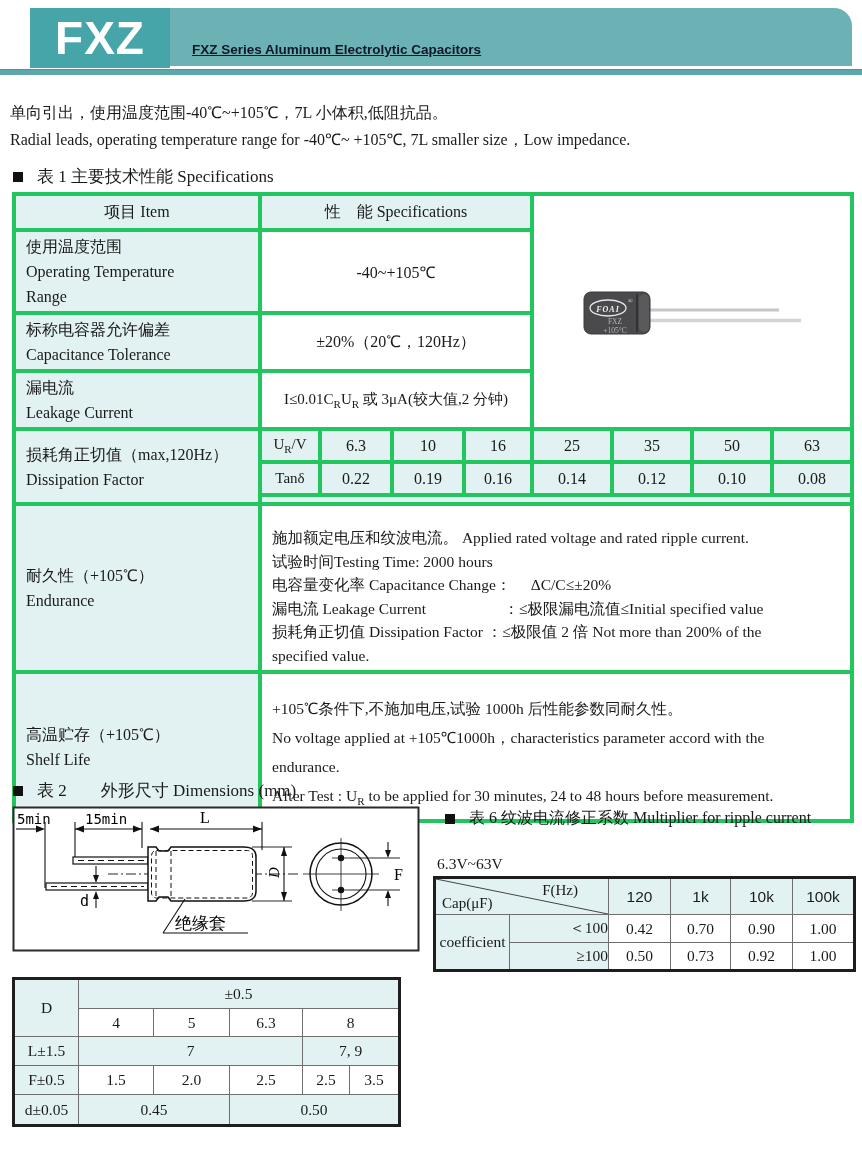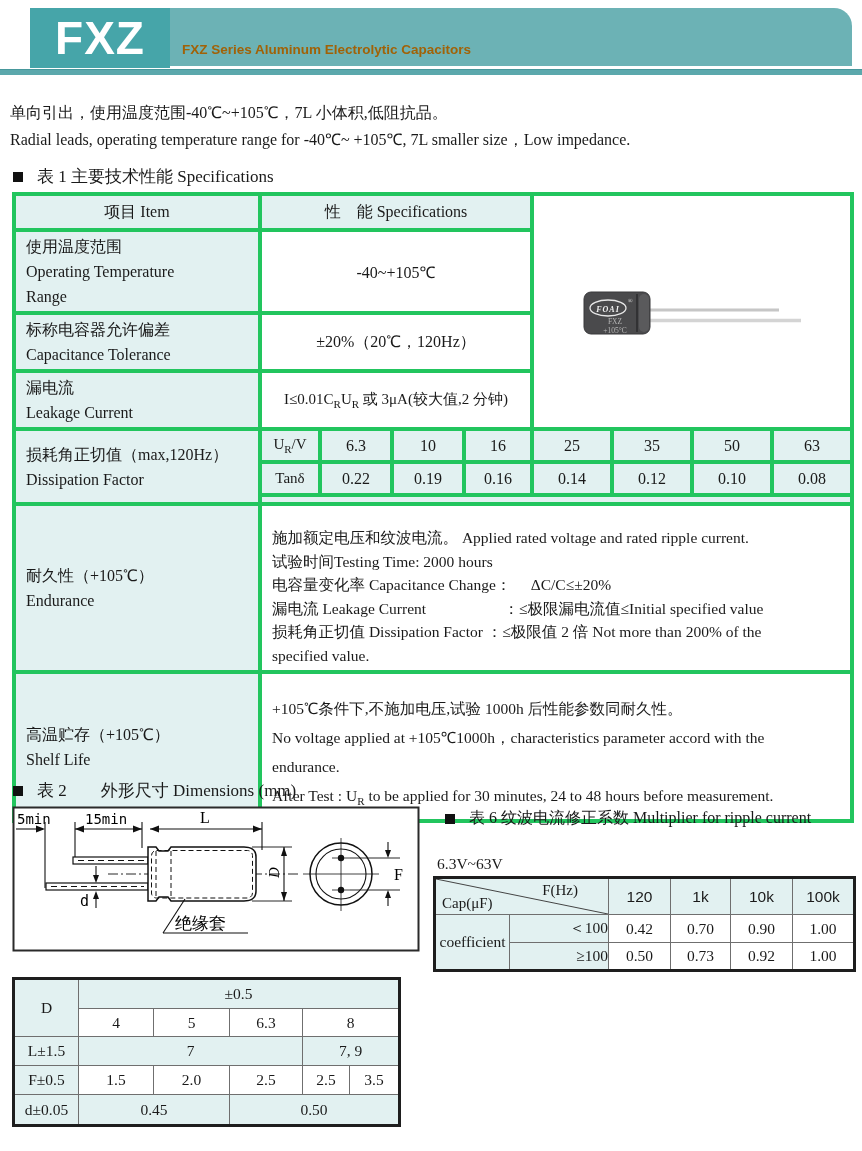"FXZ Series Aluminum Electrolytic" .title-en { color: #a16207 -> #0f172a; left: 182px -> 192px; text-decoration: none -> underline }
